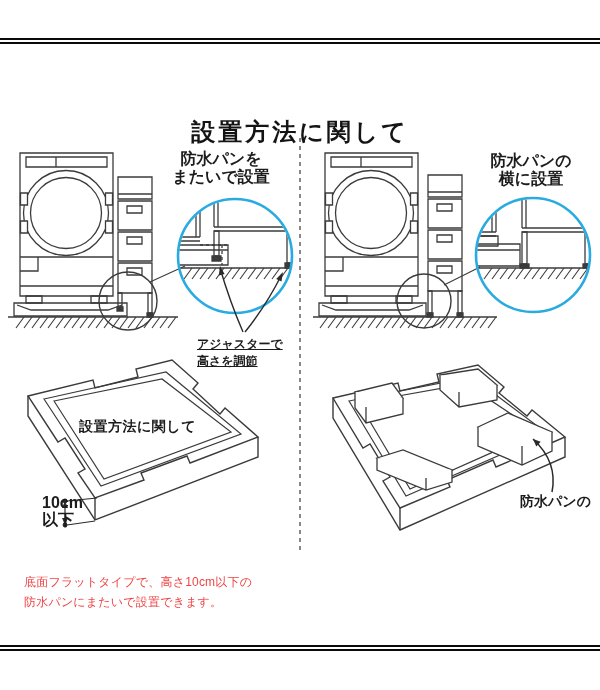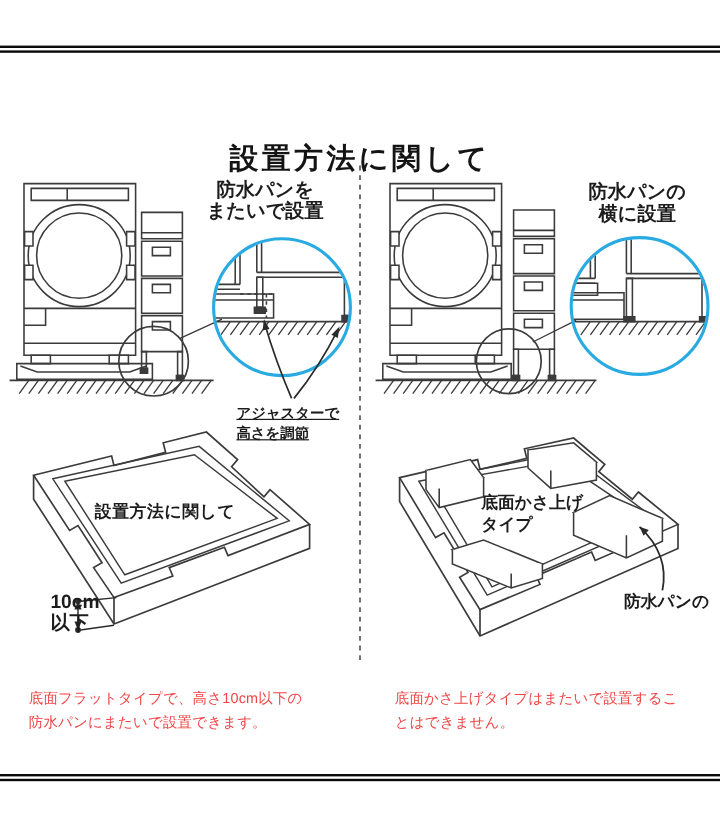"底面かさ上げ" div.abs { html: <div>底面かさ上げ タイプ</div> -> none }
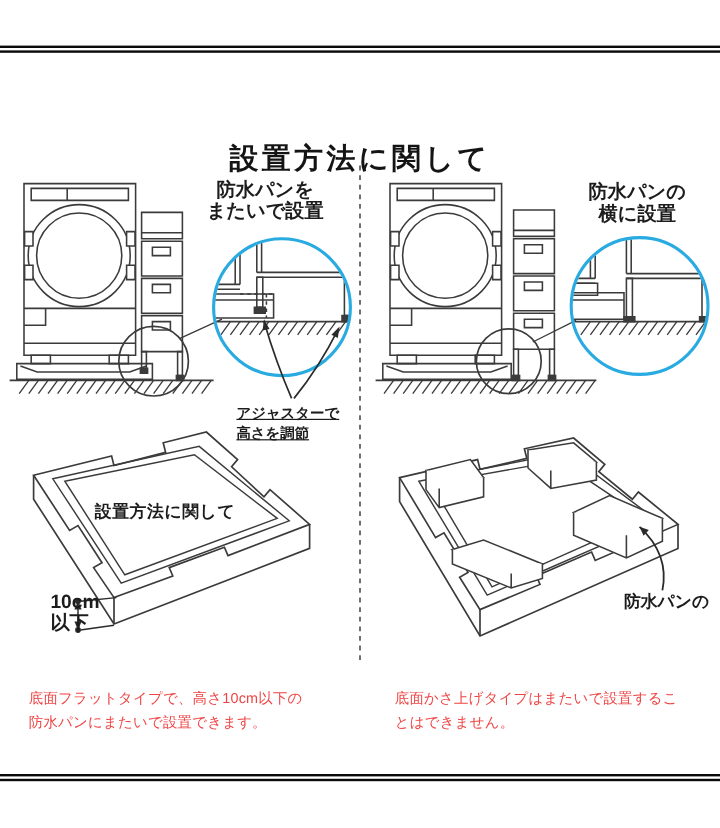"底面かさ上げタイプはまたいで設置することはできません。" div.abs { html: <div>底面かさ上げタイプはまたいで設置することはできません。</div> -> none }
